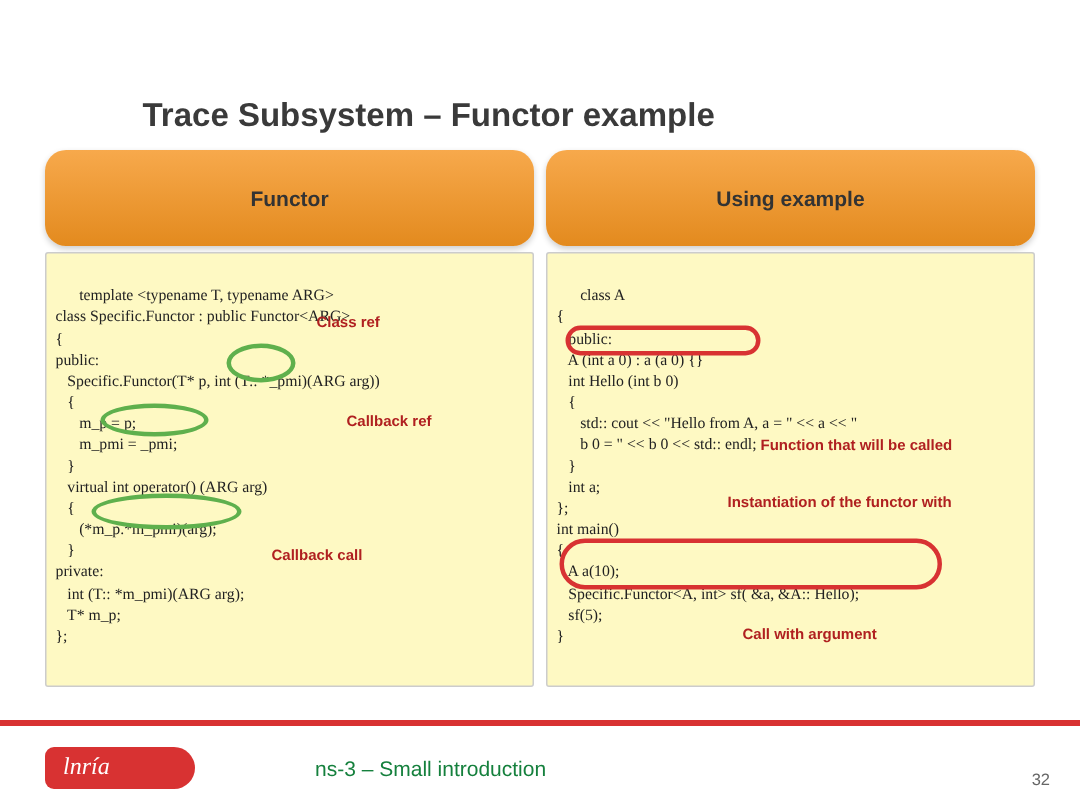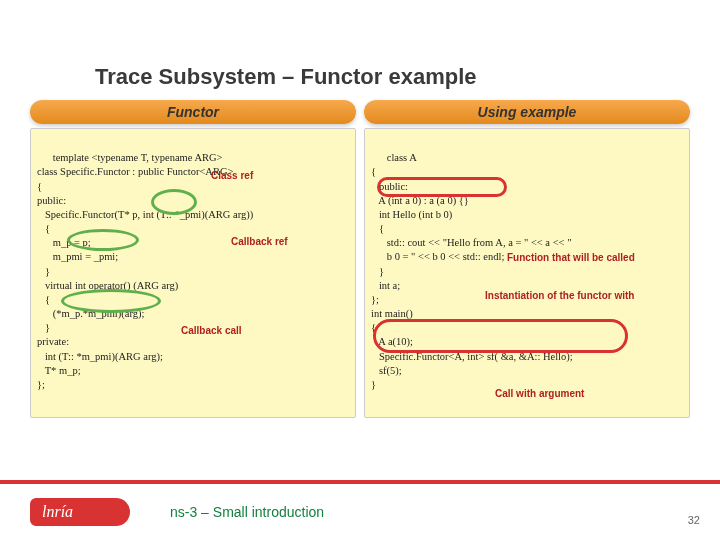"Functor" .col-header { font-style: italic -> none; padding: 4px 0 -> 24px 0 }
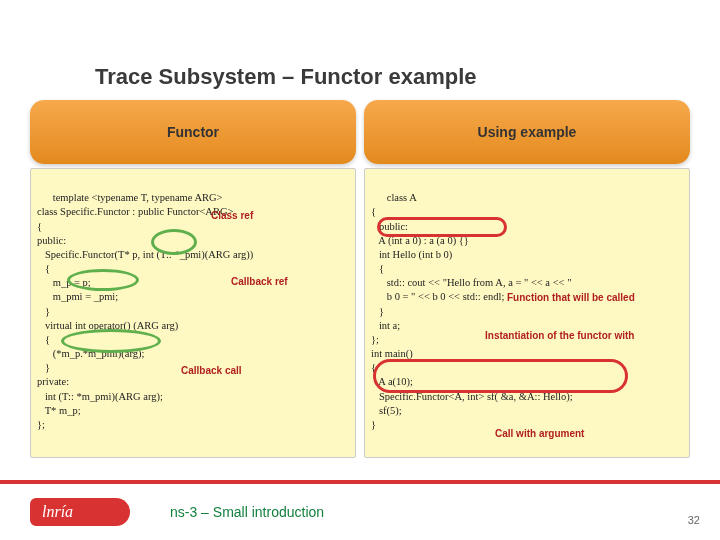"Call with argument" div.annot { top: 258px -> 248px }
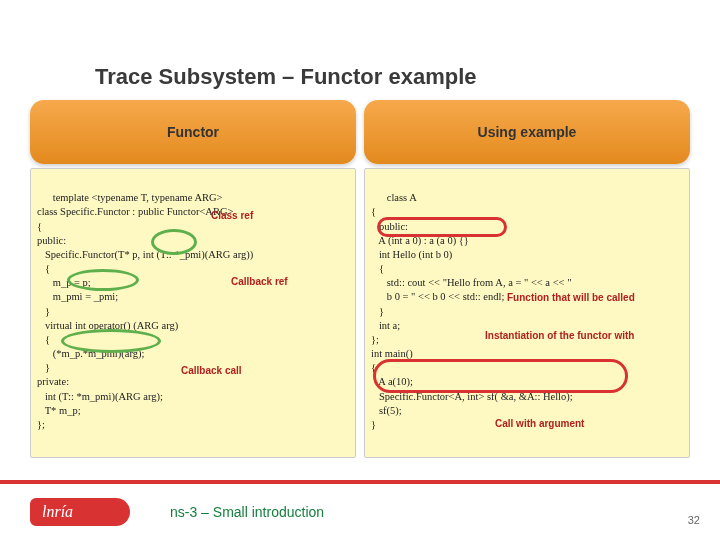"lnría" .footer { gap: none -> 40px }
